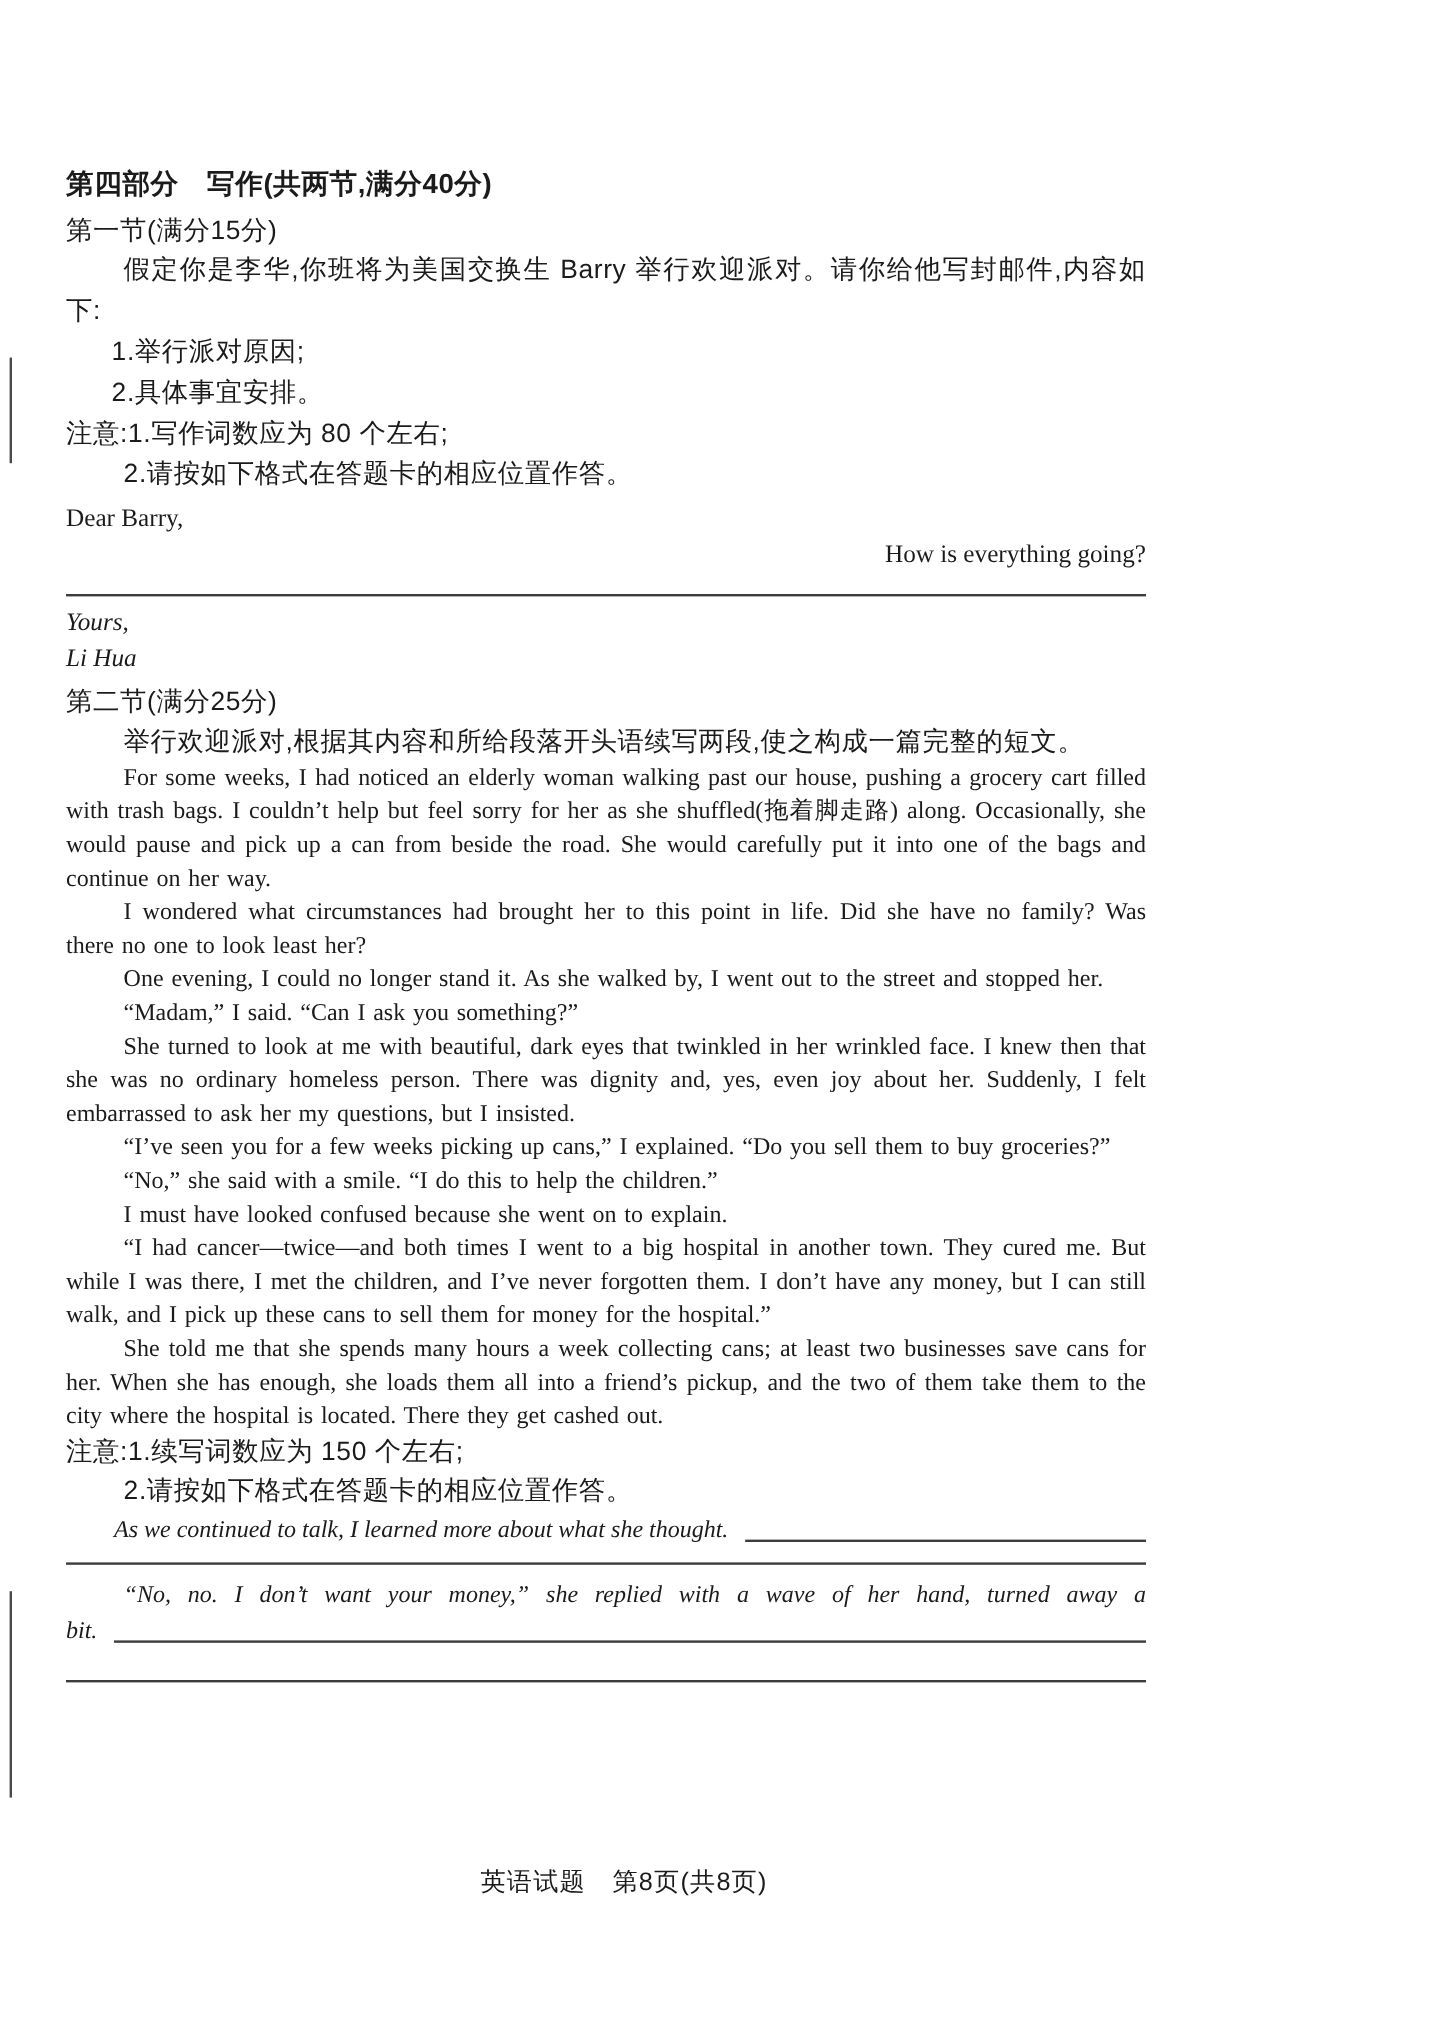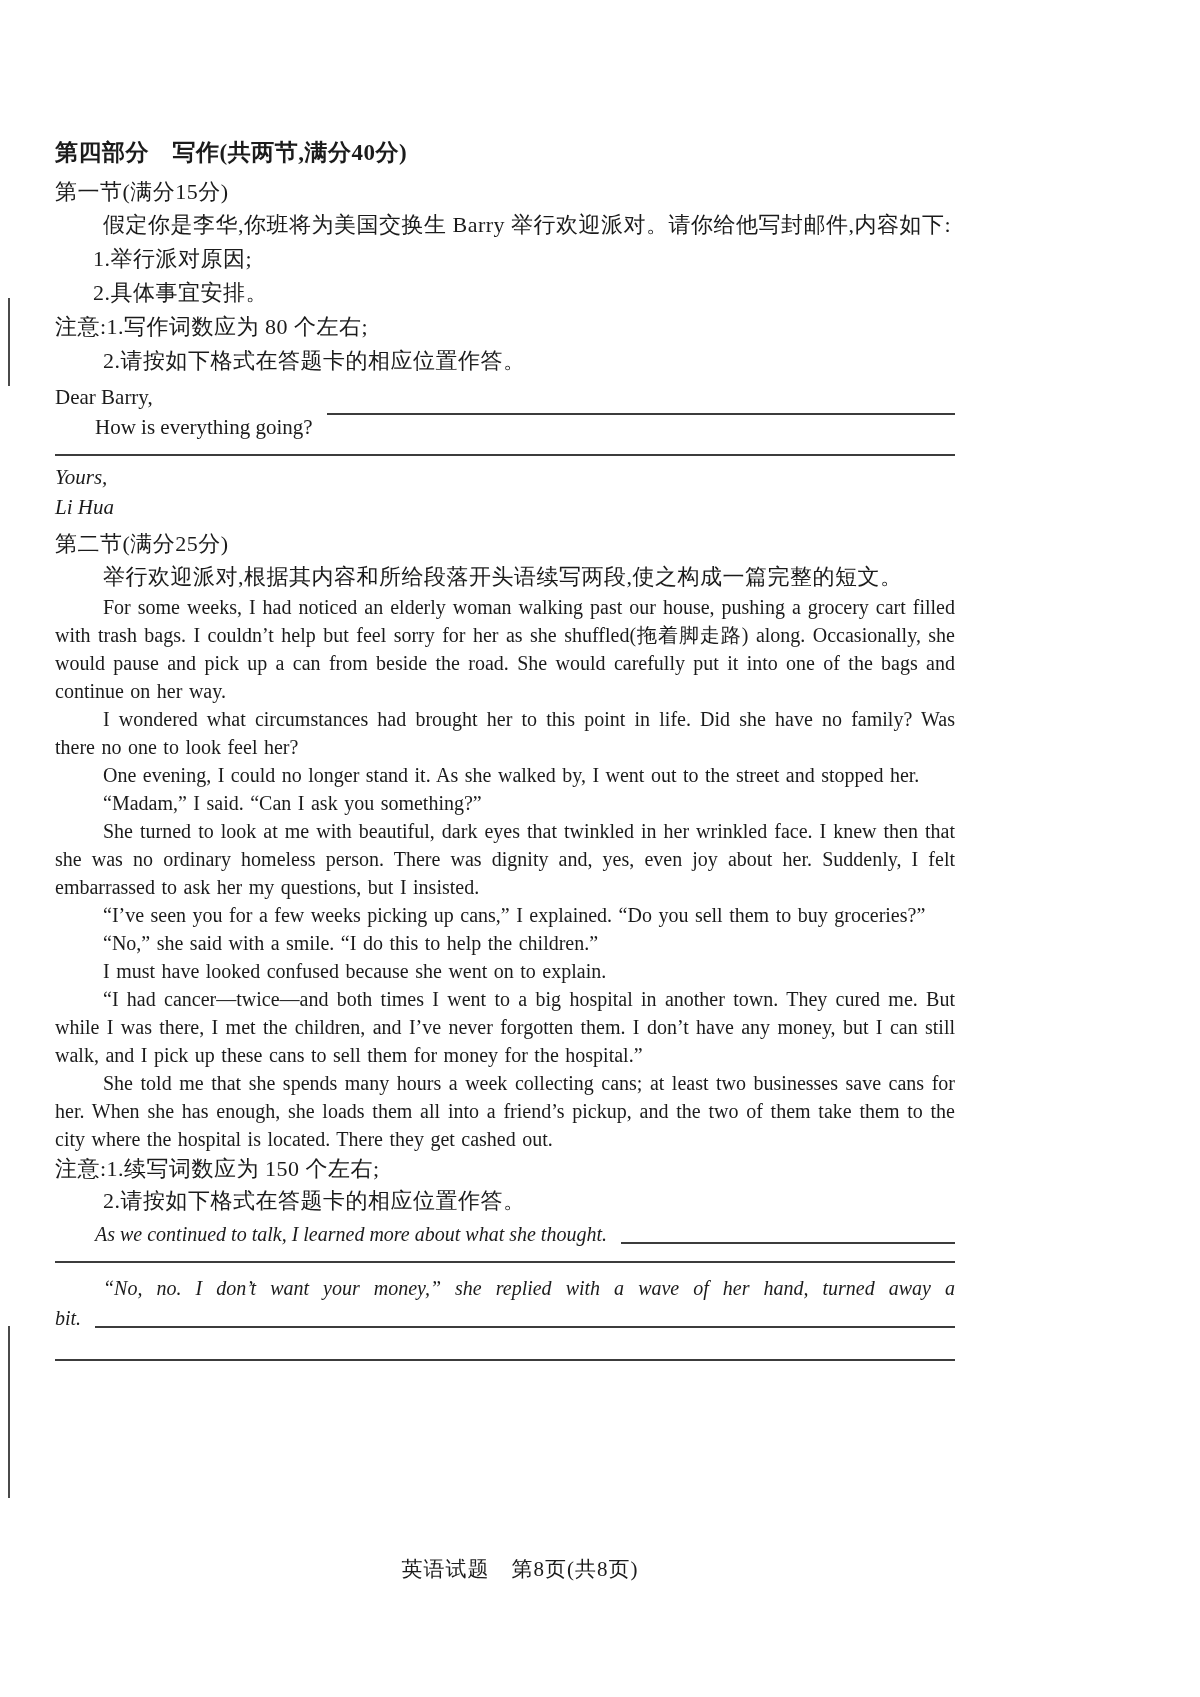"第四部分 写作(共两节,满分40分)" .cn { font-family: Liberation Serif, serif -> Liberation Sans, sans-serif }
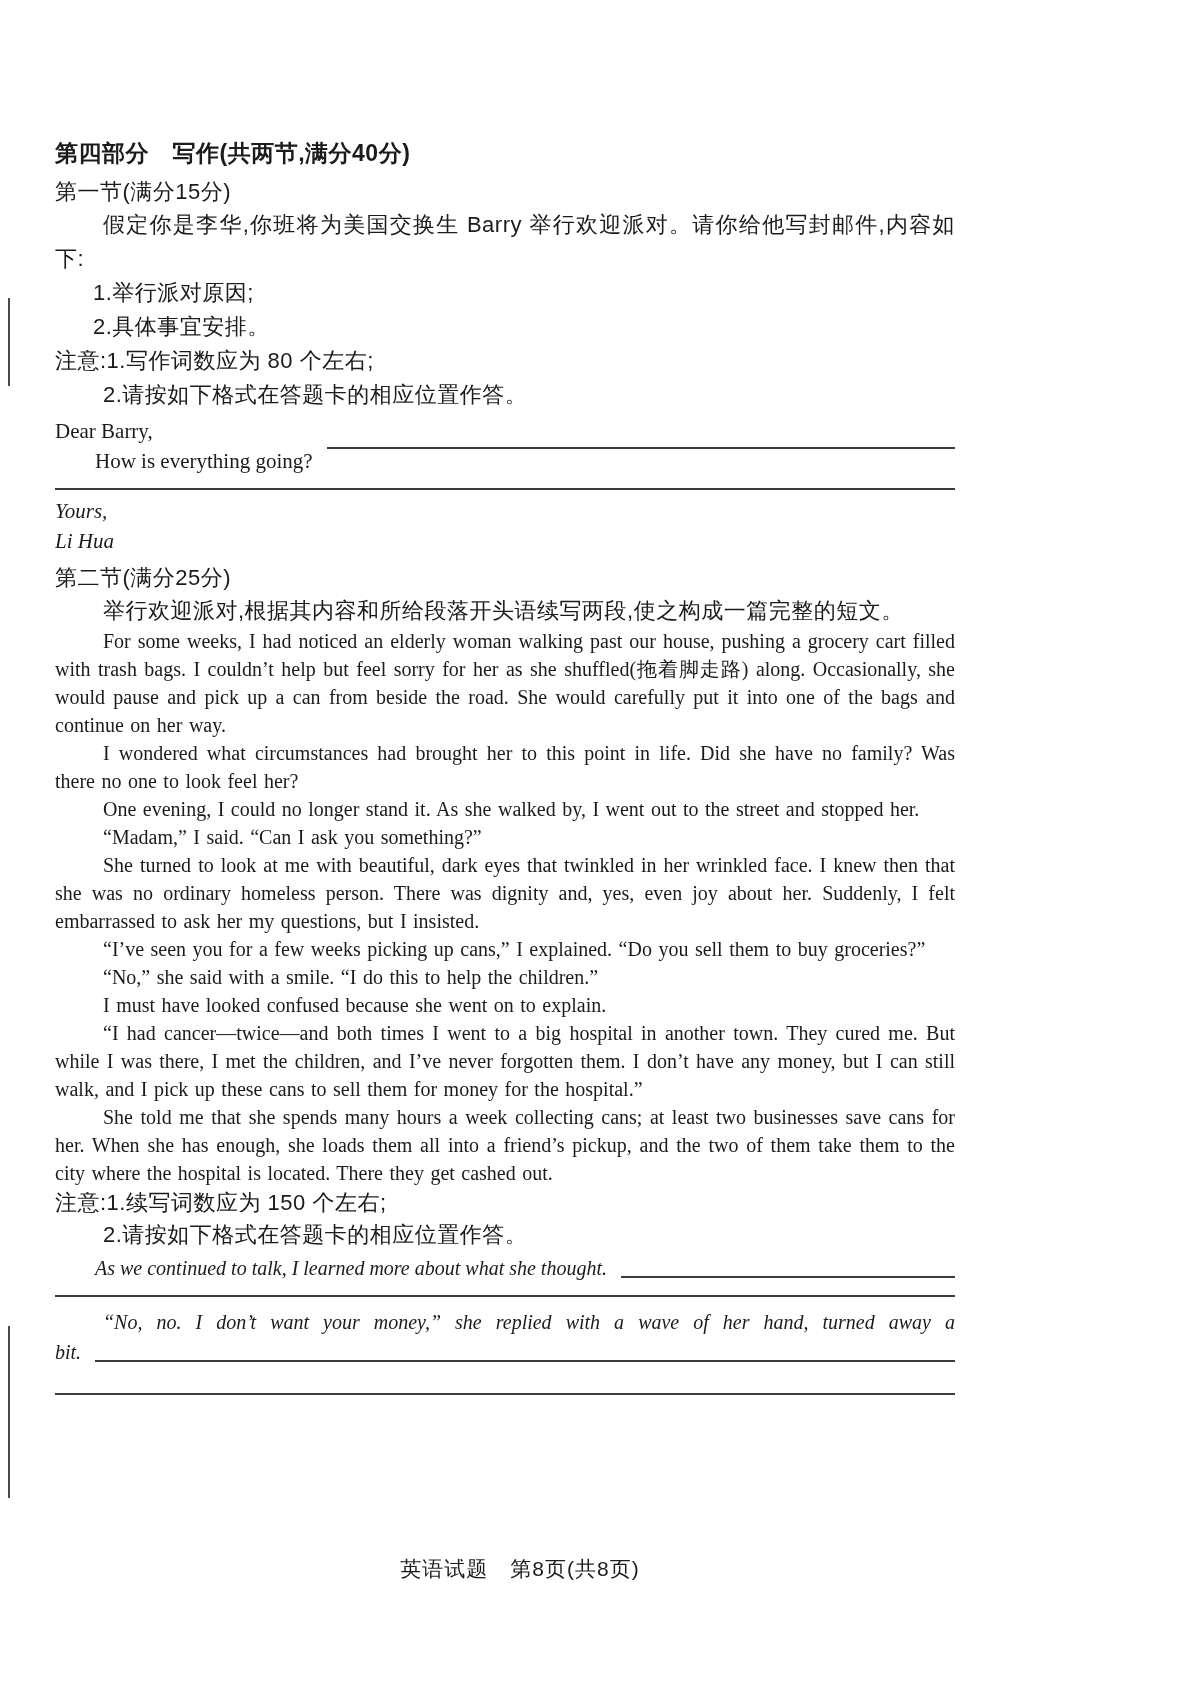"How is everything going?" .letter-open { align-items: flex-start -> flex-end; flex-direction: none -> column }
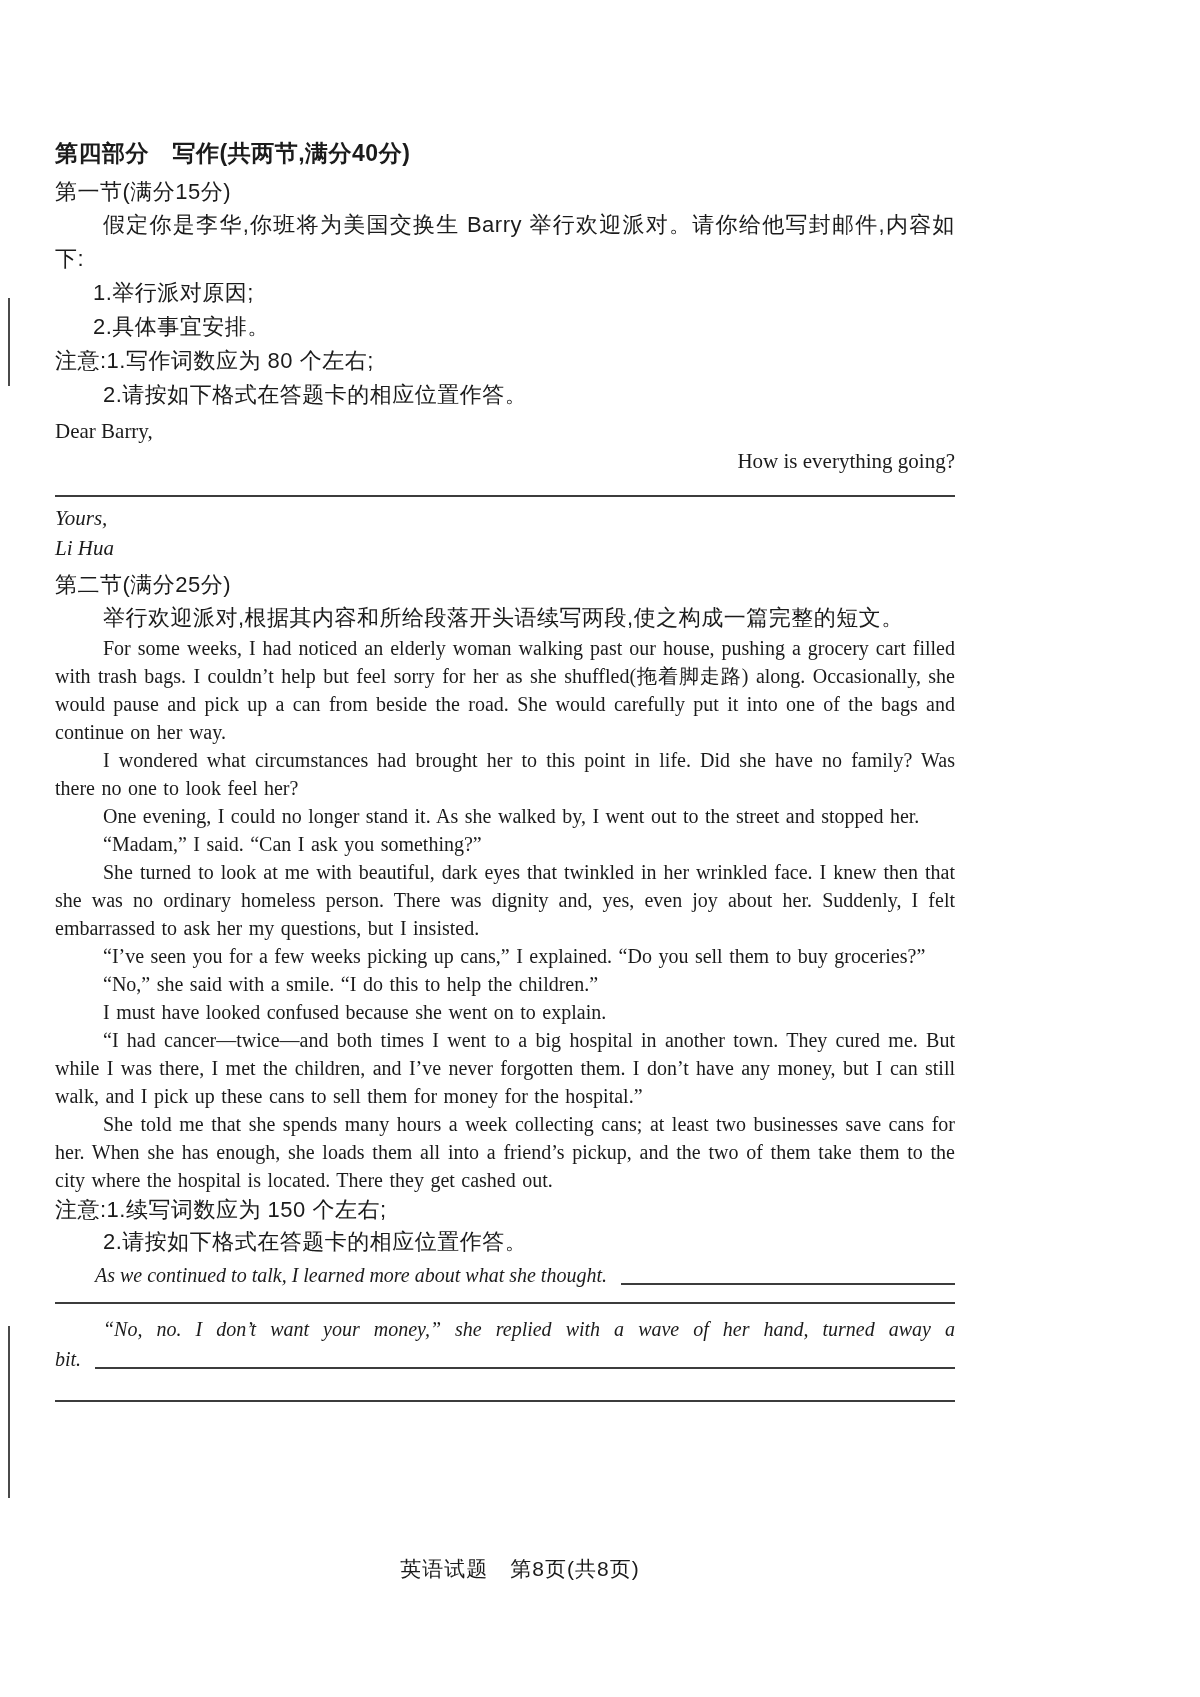"I wondered what circumstances had" p { text: feel -> least }
